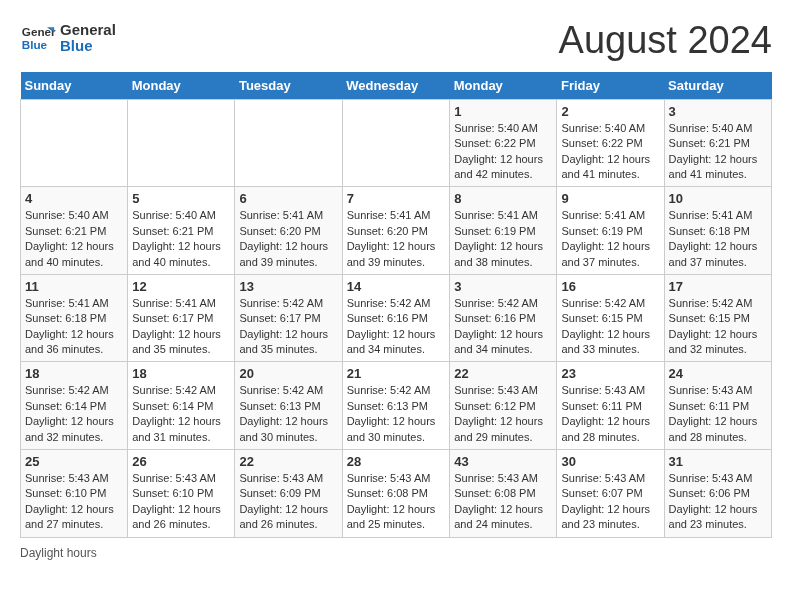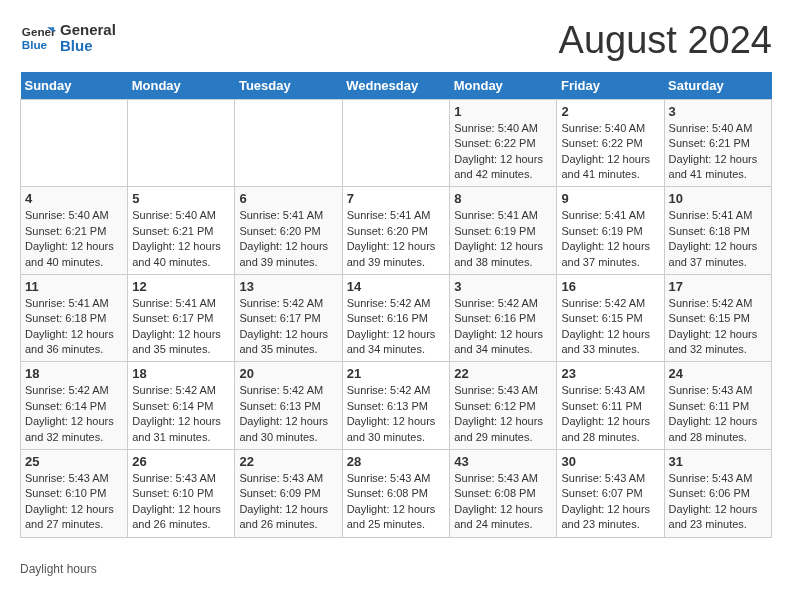"Daylight hours" .footer-note { margin-top: 24px -> 8px }
